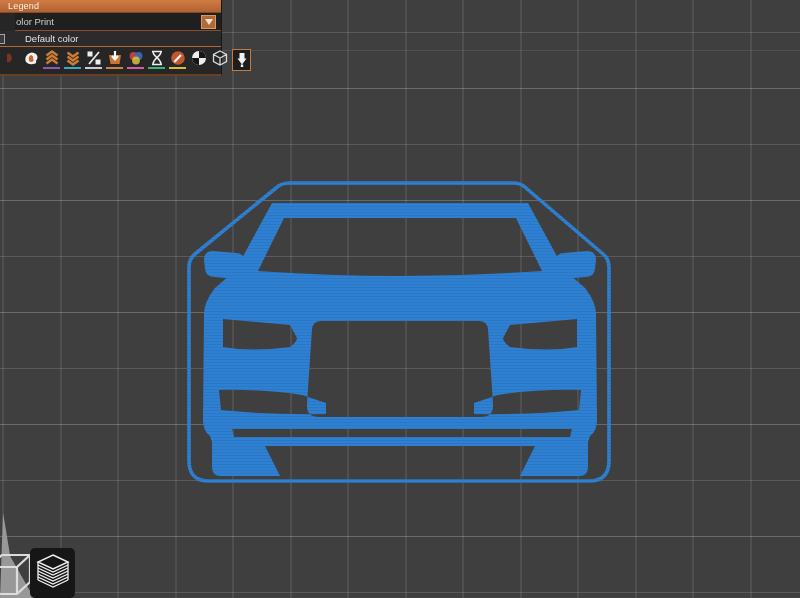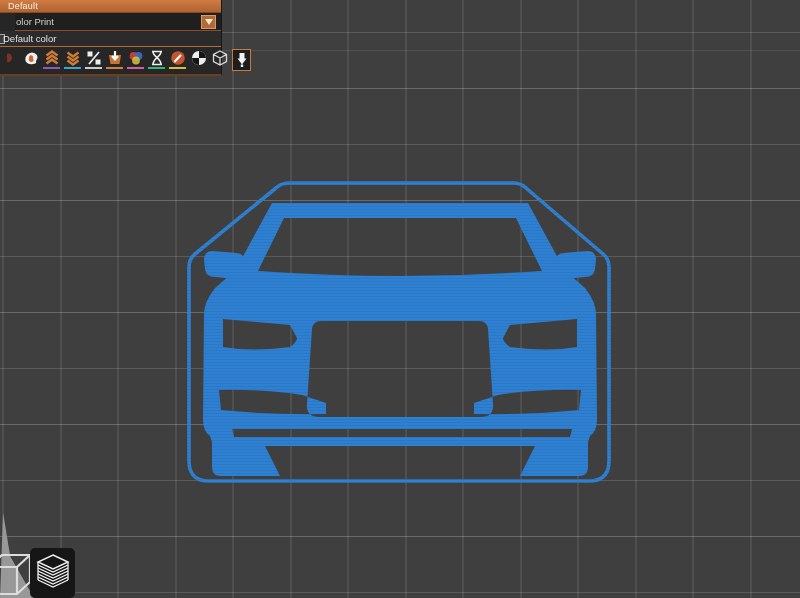"Default" div.legend-title { text: Default -> Legend }
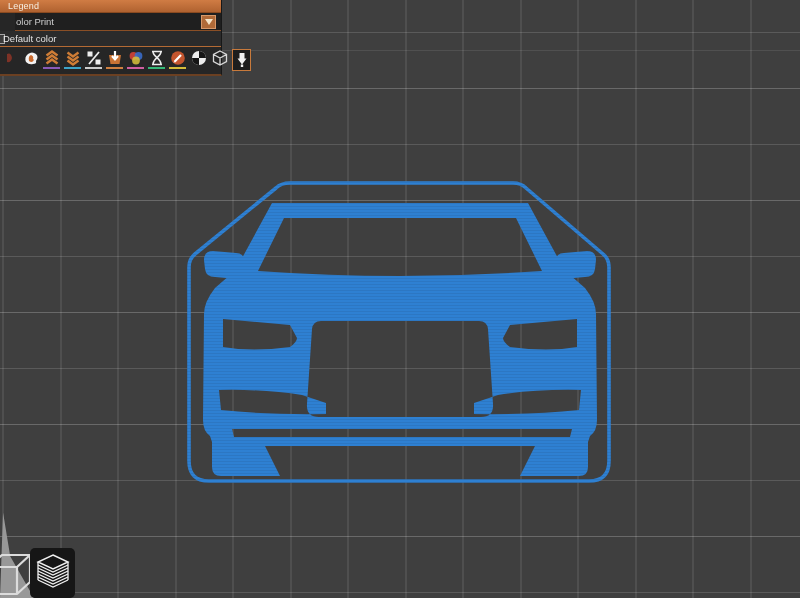"Default color" .color-row .lbl { padding-left: 3px -> 25px }
